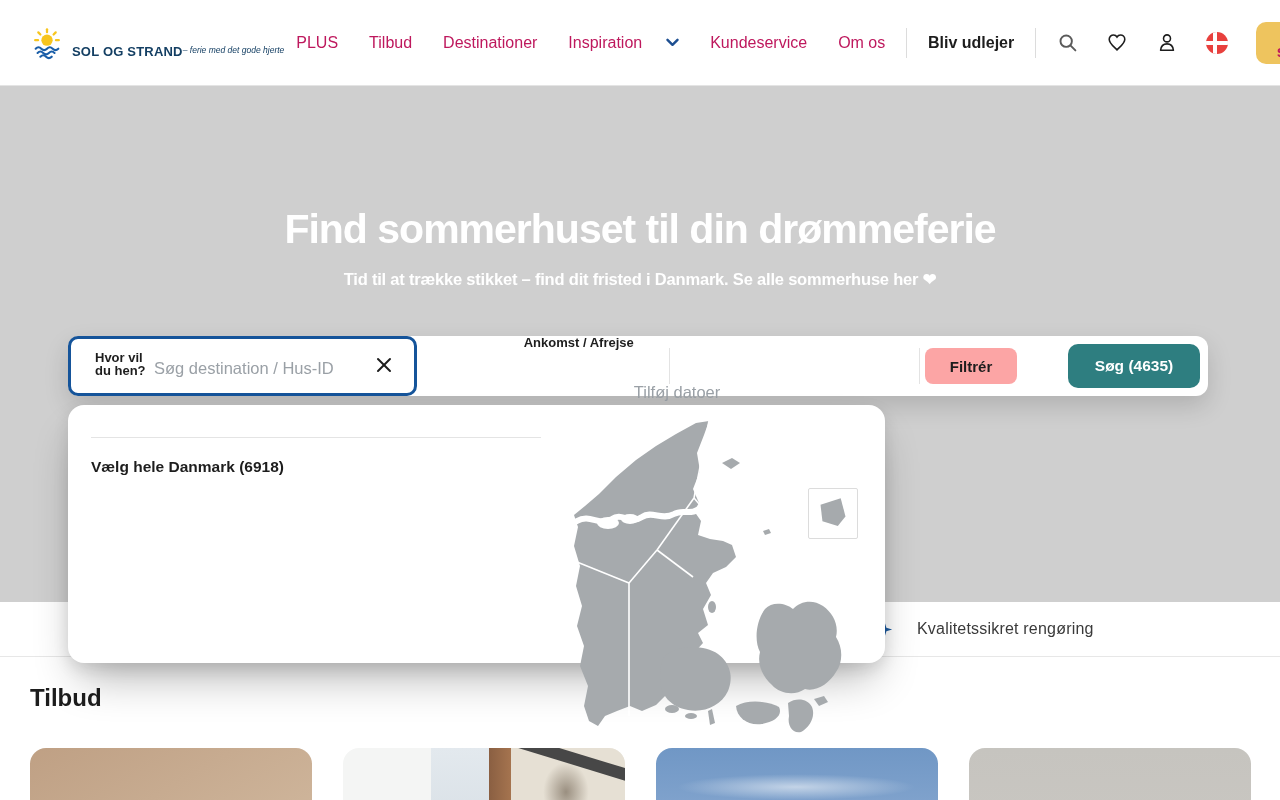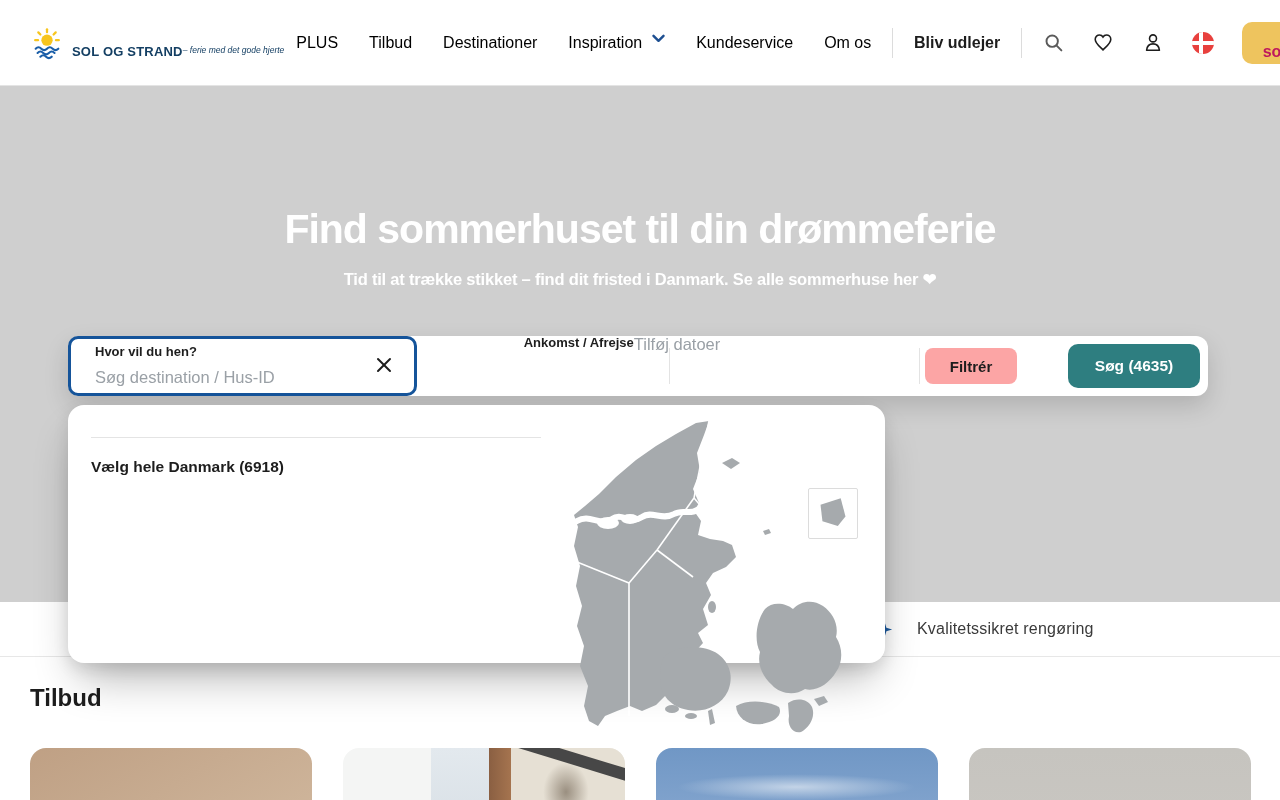"PLUS" .nav a { color: #000000 -> #be185d }
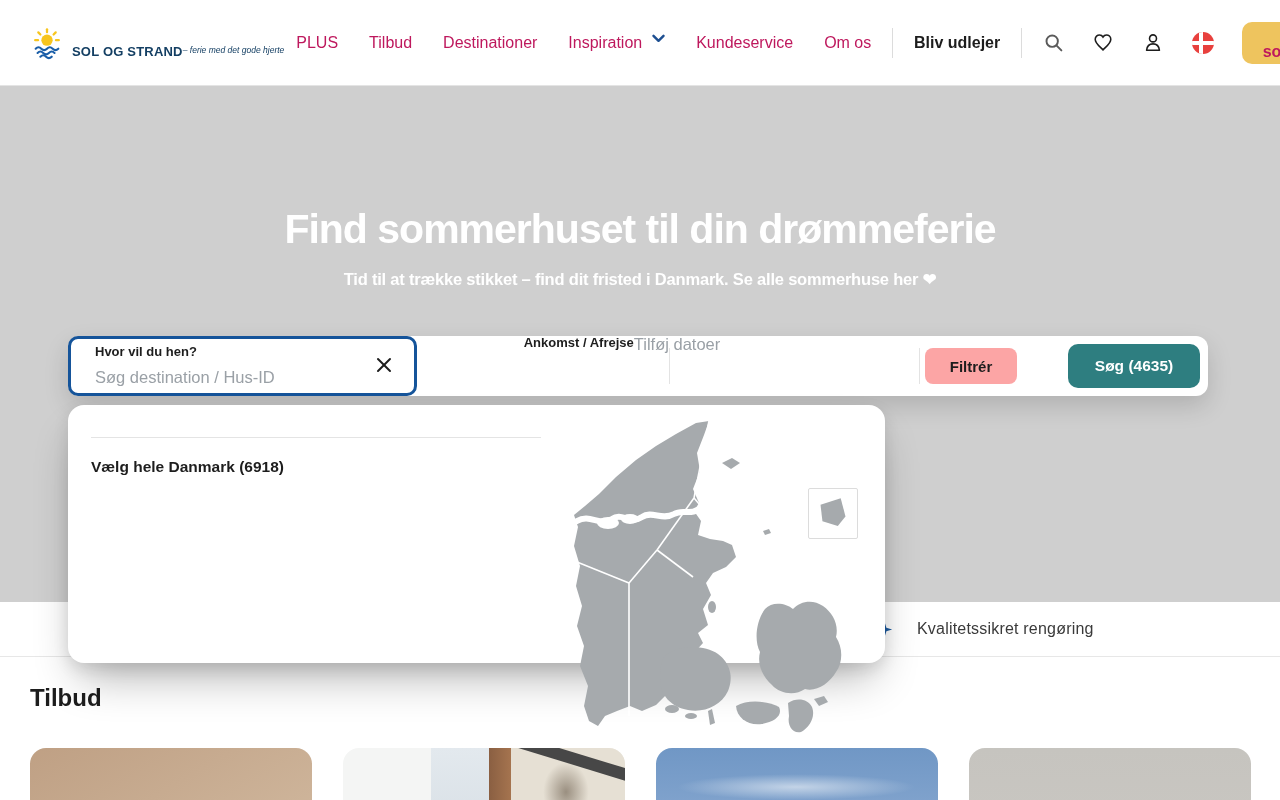"Inspiration" .nav .with-chevron { align-items: flex-start -> center; gap: 10px -> 24px }
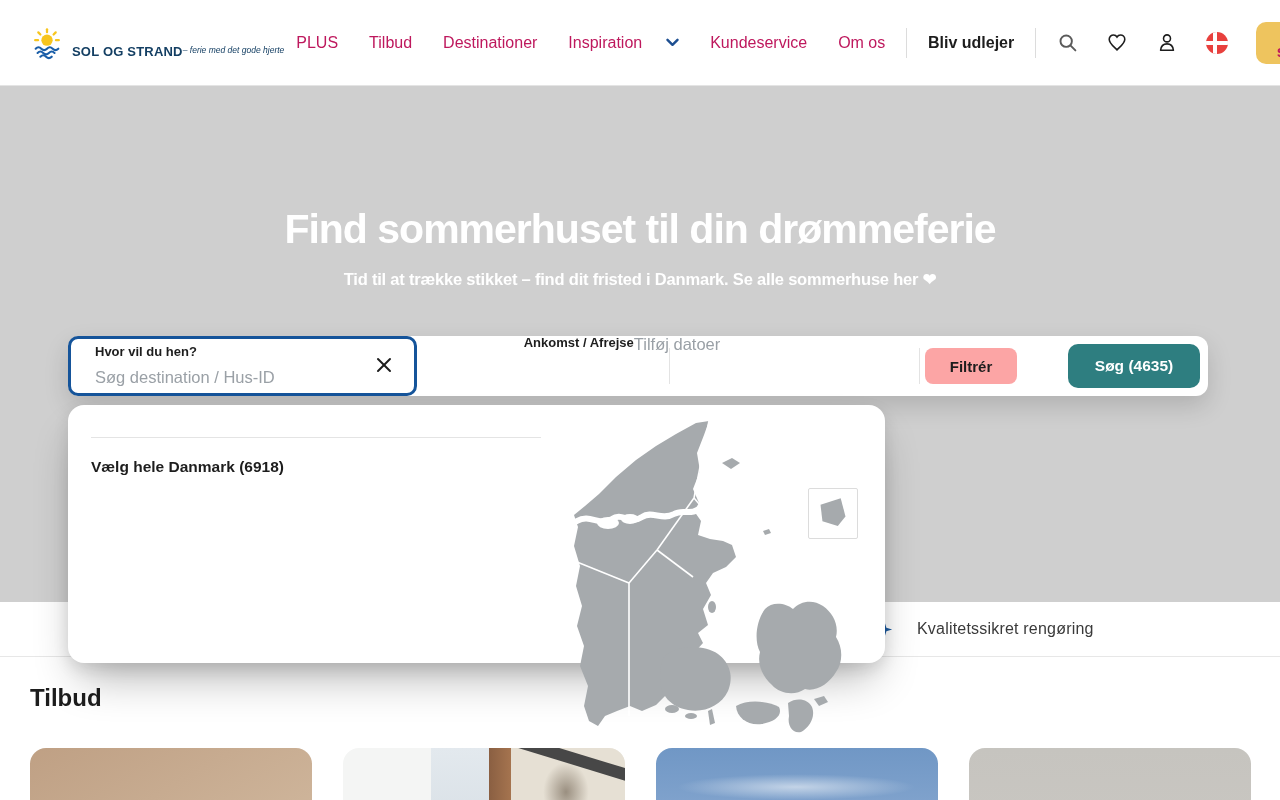"Hvor vil du hen?" .field-dest .col { flex-direction: column -> row }
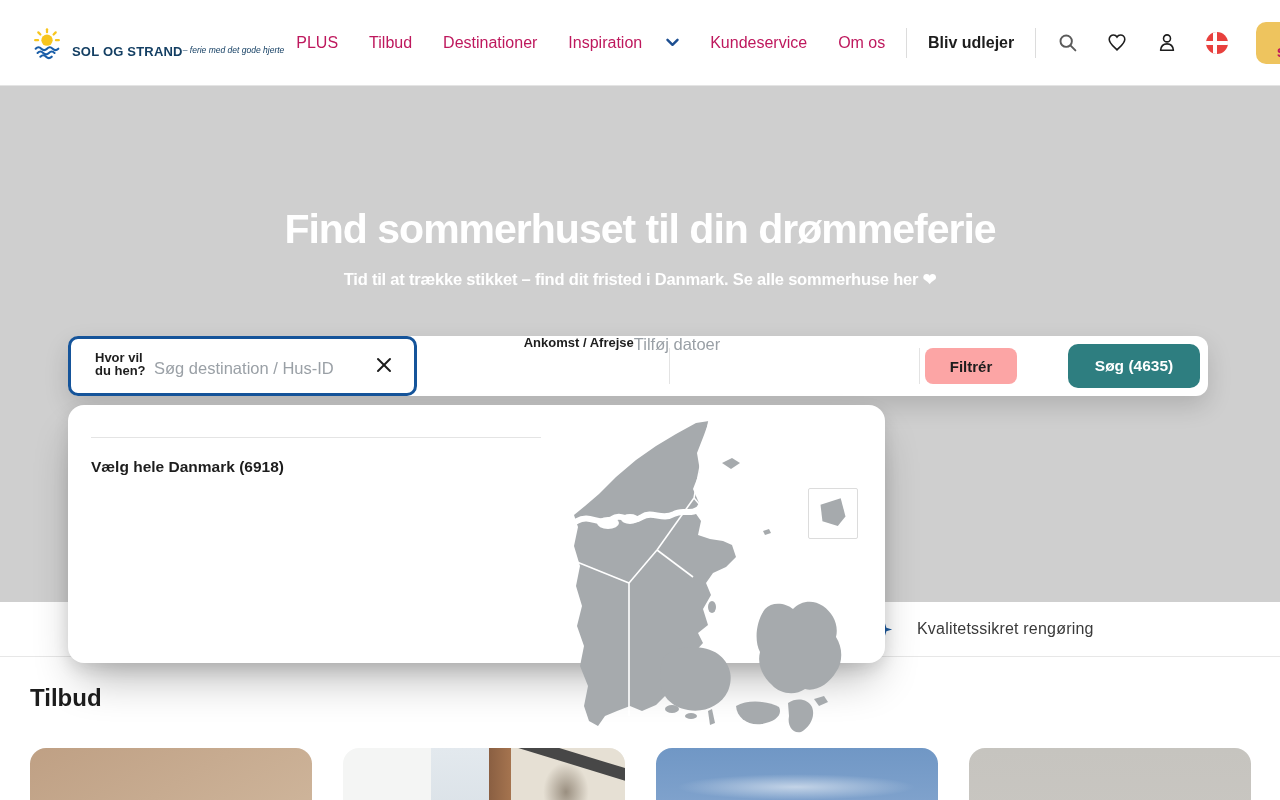"Tilføj datoer" .field .f-ph { margin-top: none -> 48px }
